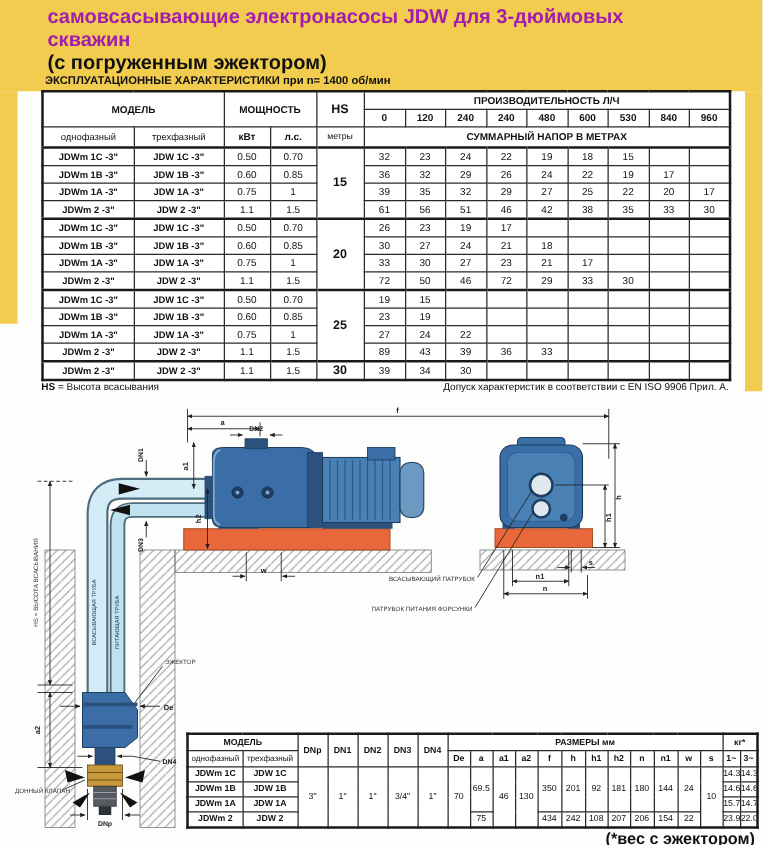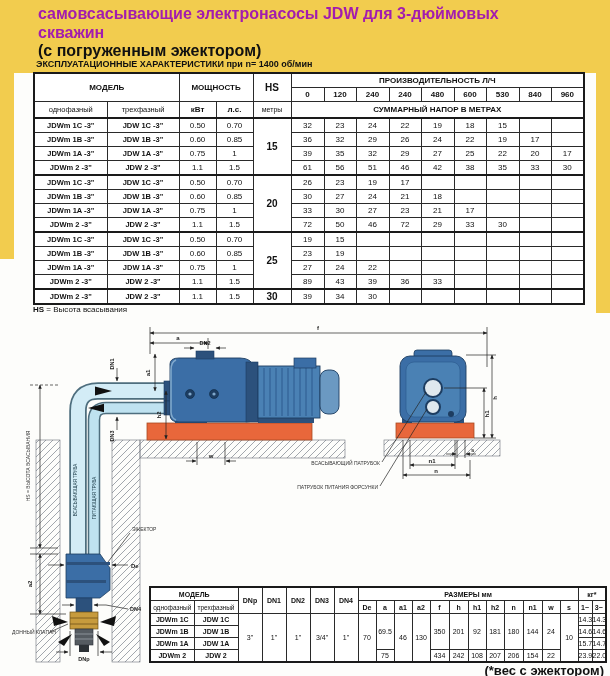"Допуск характеристик в соответствии с" div.fn-right { html: none -> <div>Допуск характеристик в соответствии с EN ISO 9906 Прил. А.</div> }
